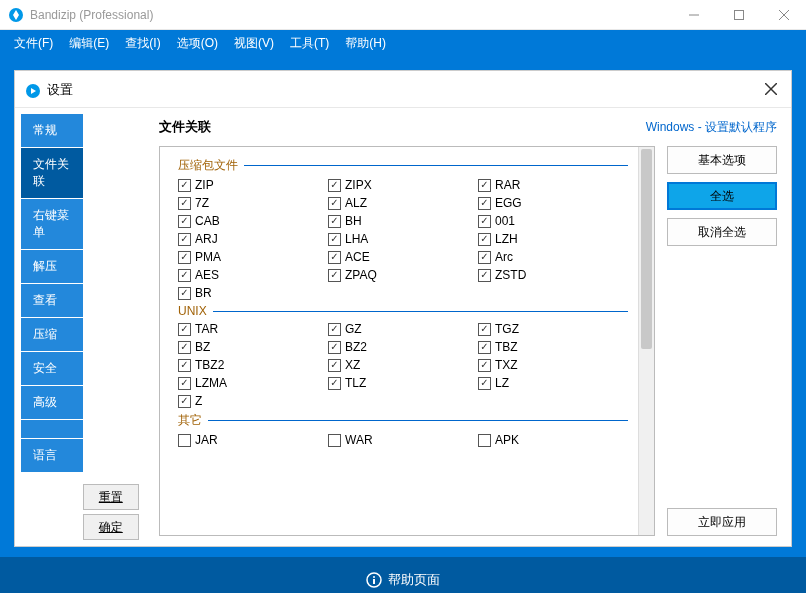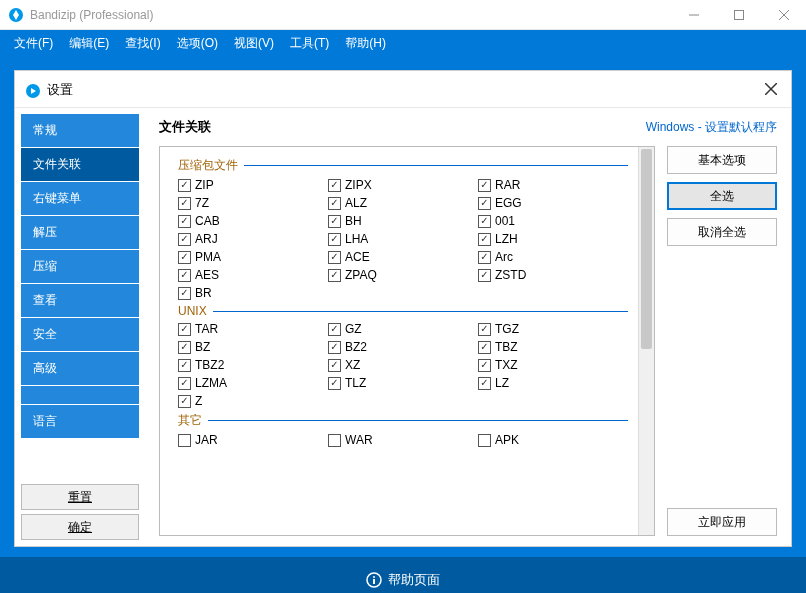"常规" .sidebar { flex-direction: column -> row }
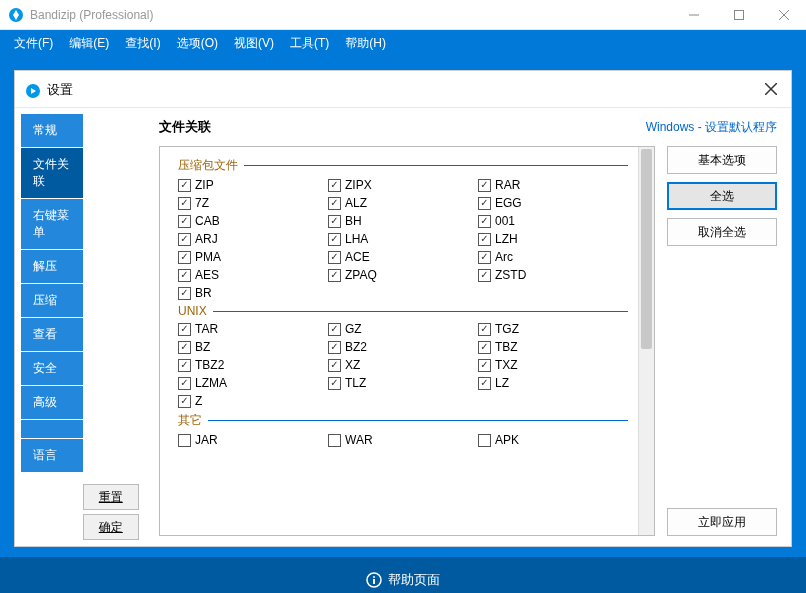"全选" .right-btn.active { background: #e5e5e5 -> #0ea5e9 }
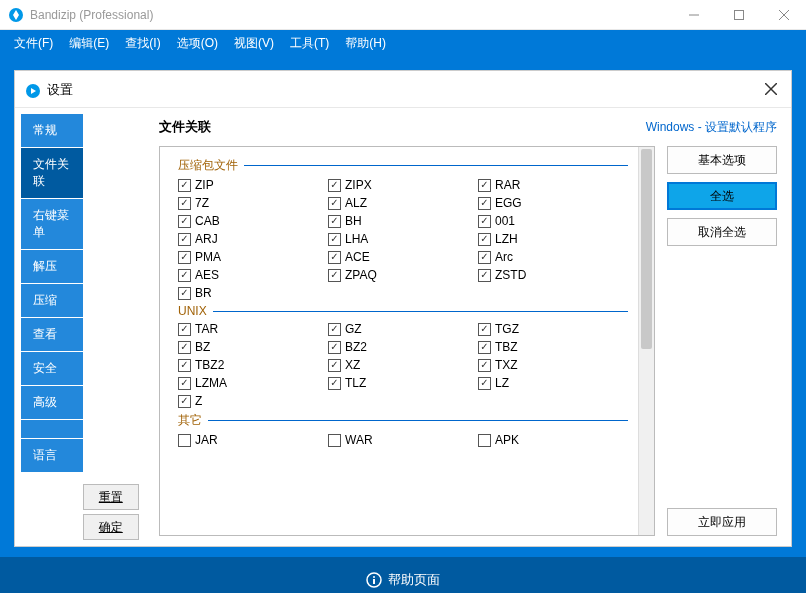"压缩" div.sidebar-item { order: before "查看" -> after "查看" }
